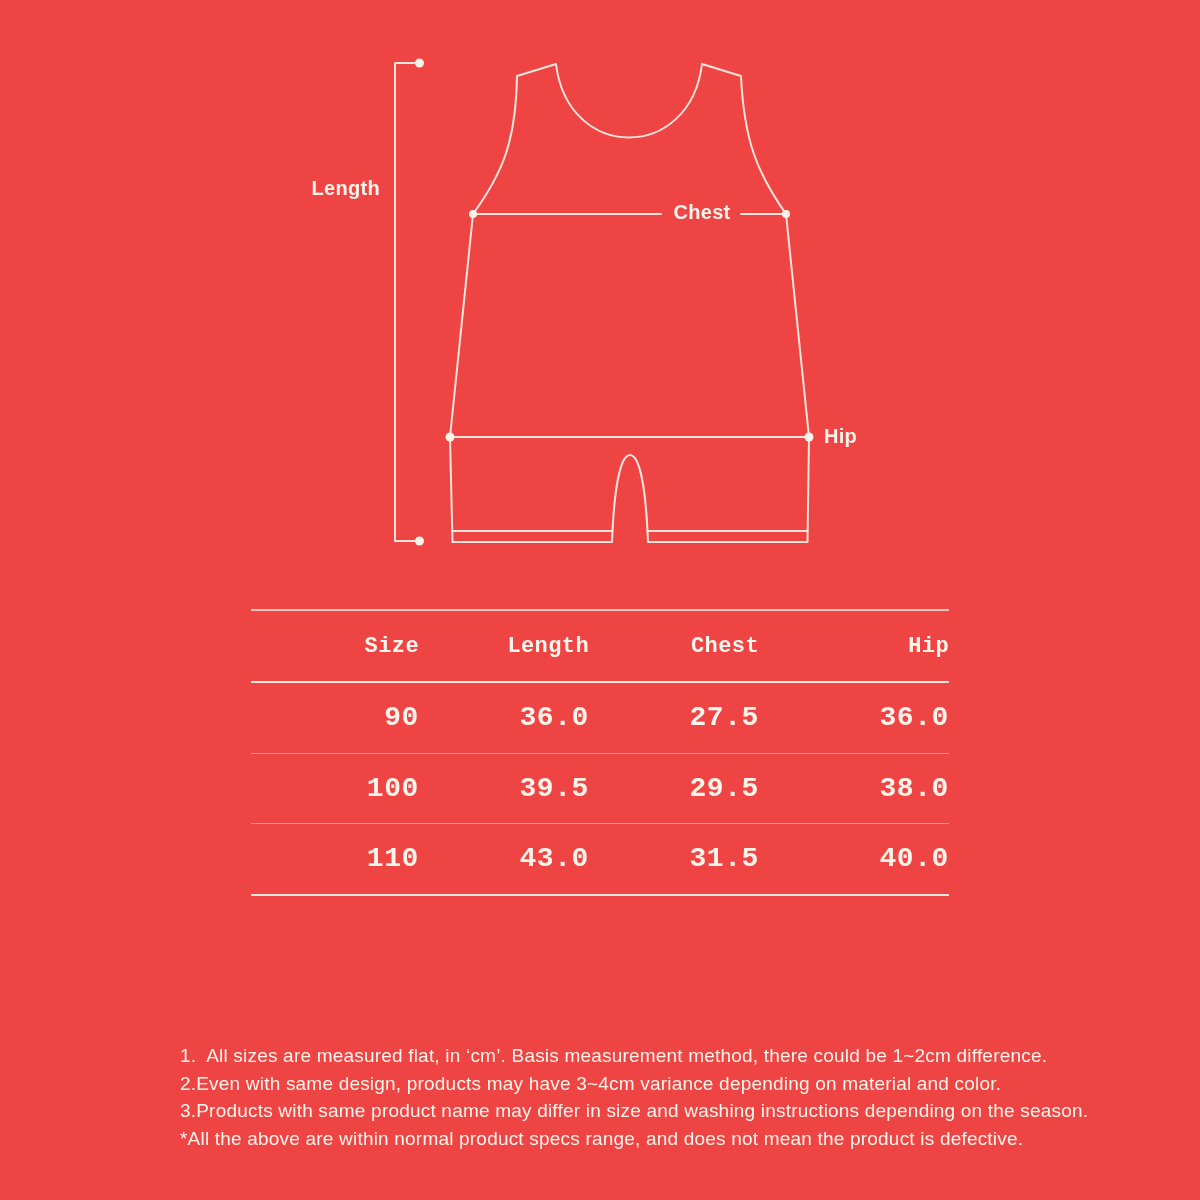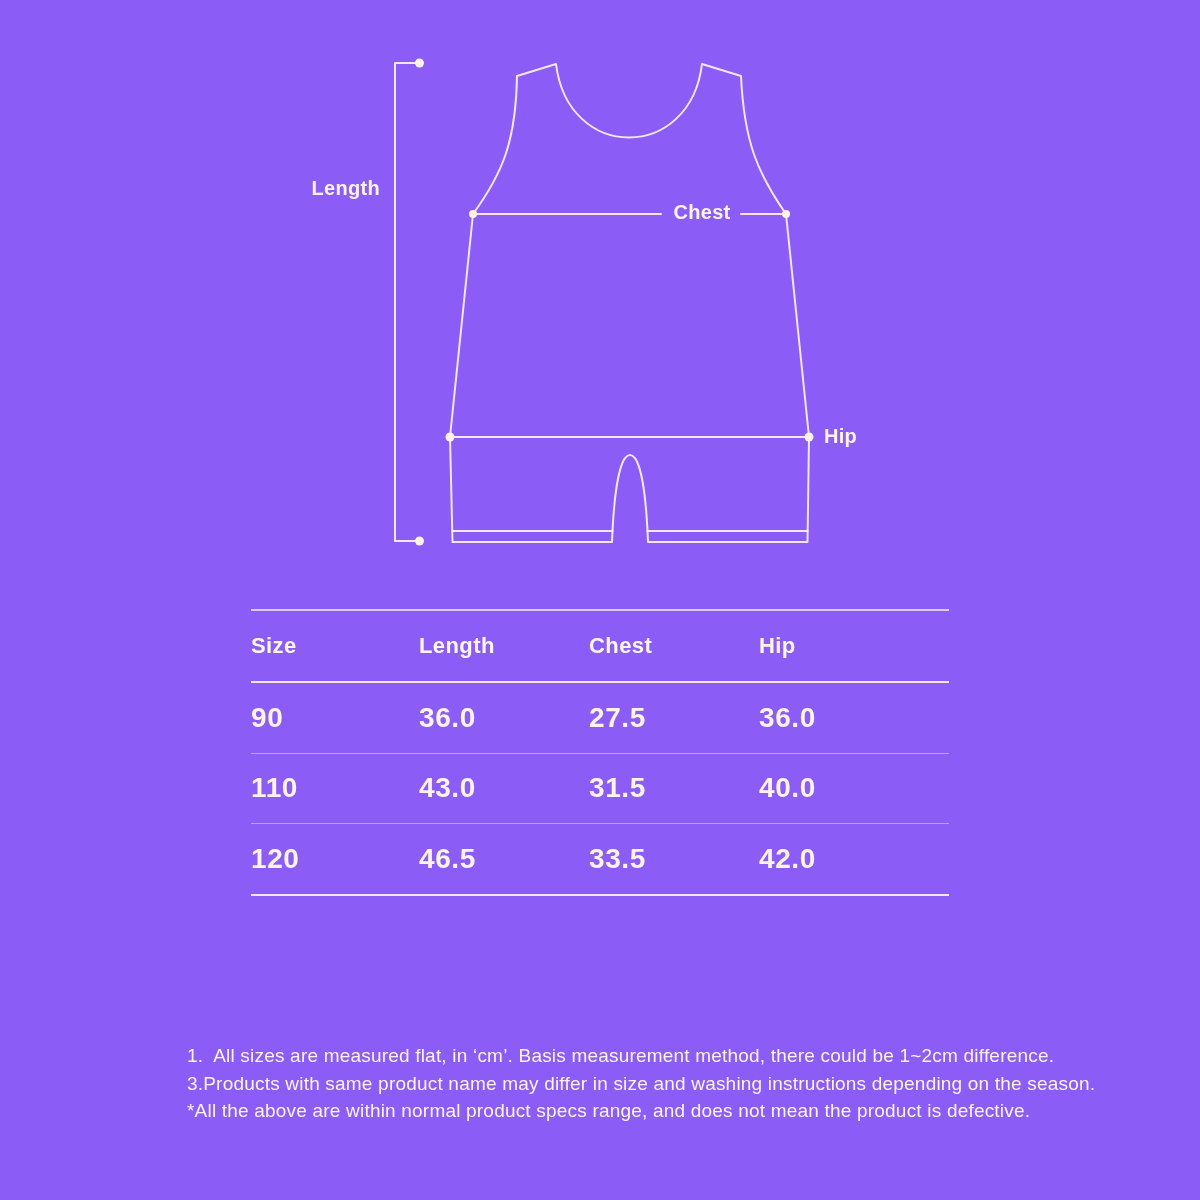"Length" .canvas { background: #8b5cf6 -> #ef4444 }
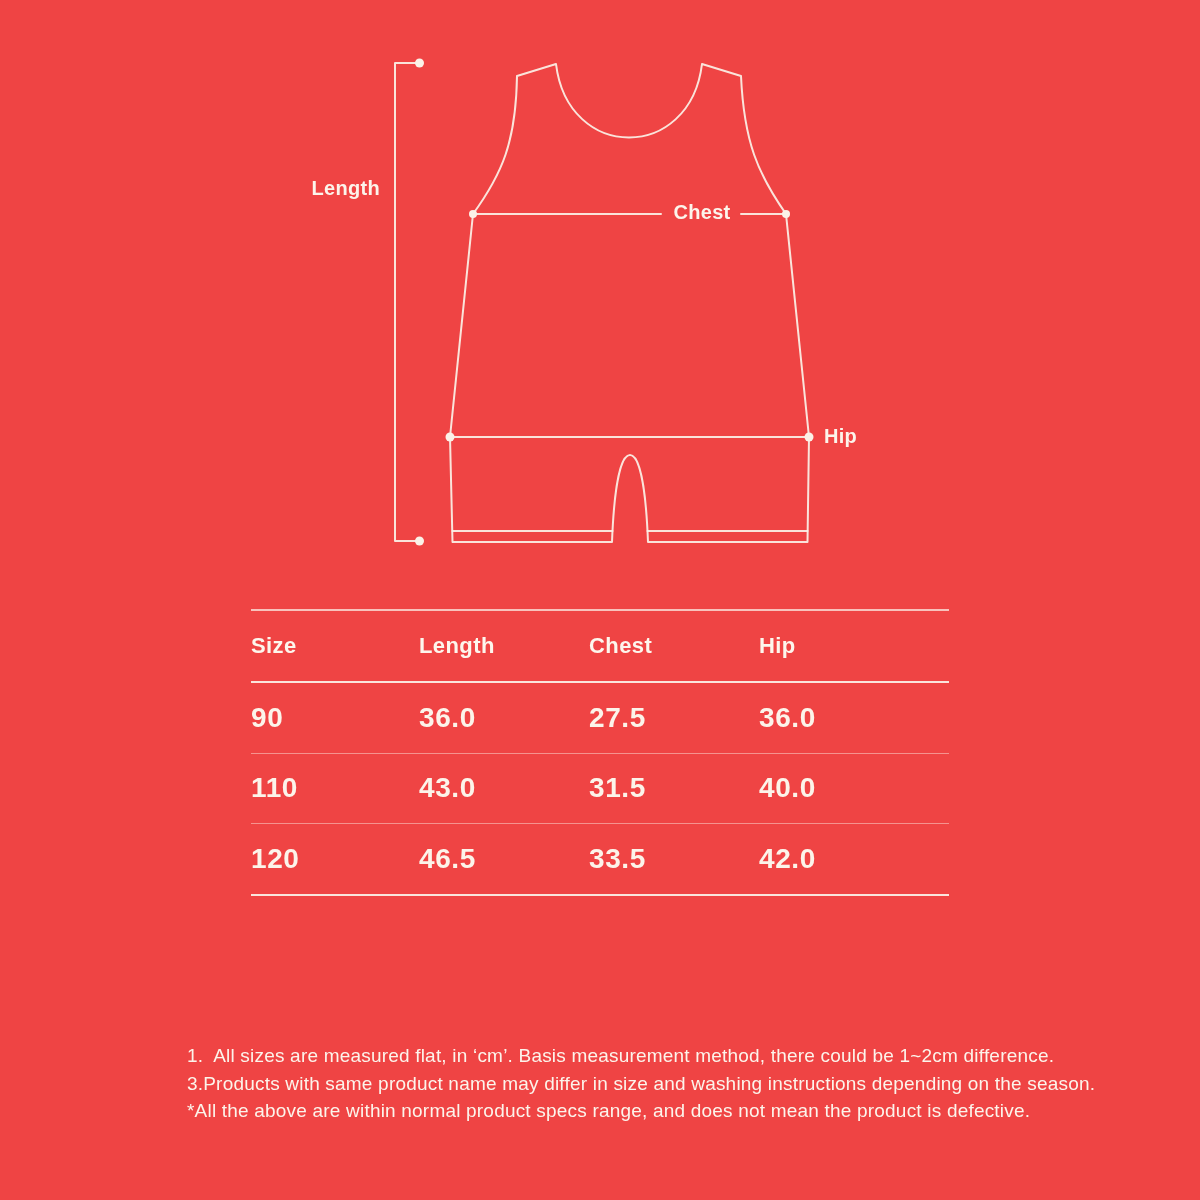"Size" .trow { font-family: none -> Liberation Mono, monospace; text-align: left -> right }
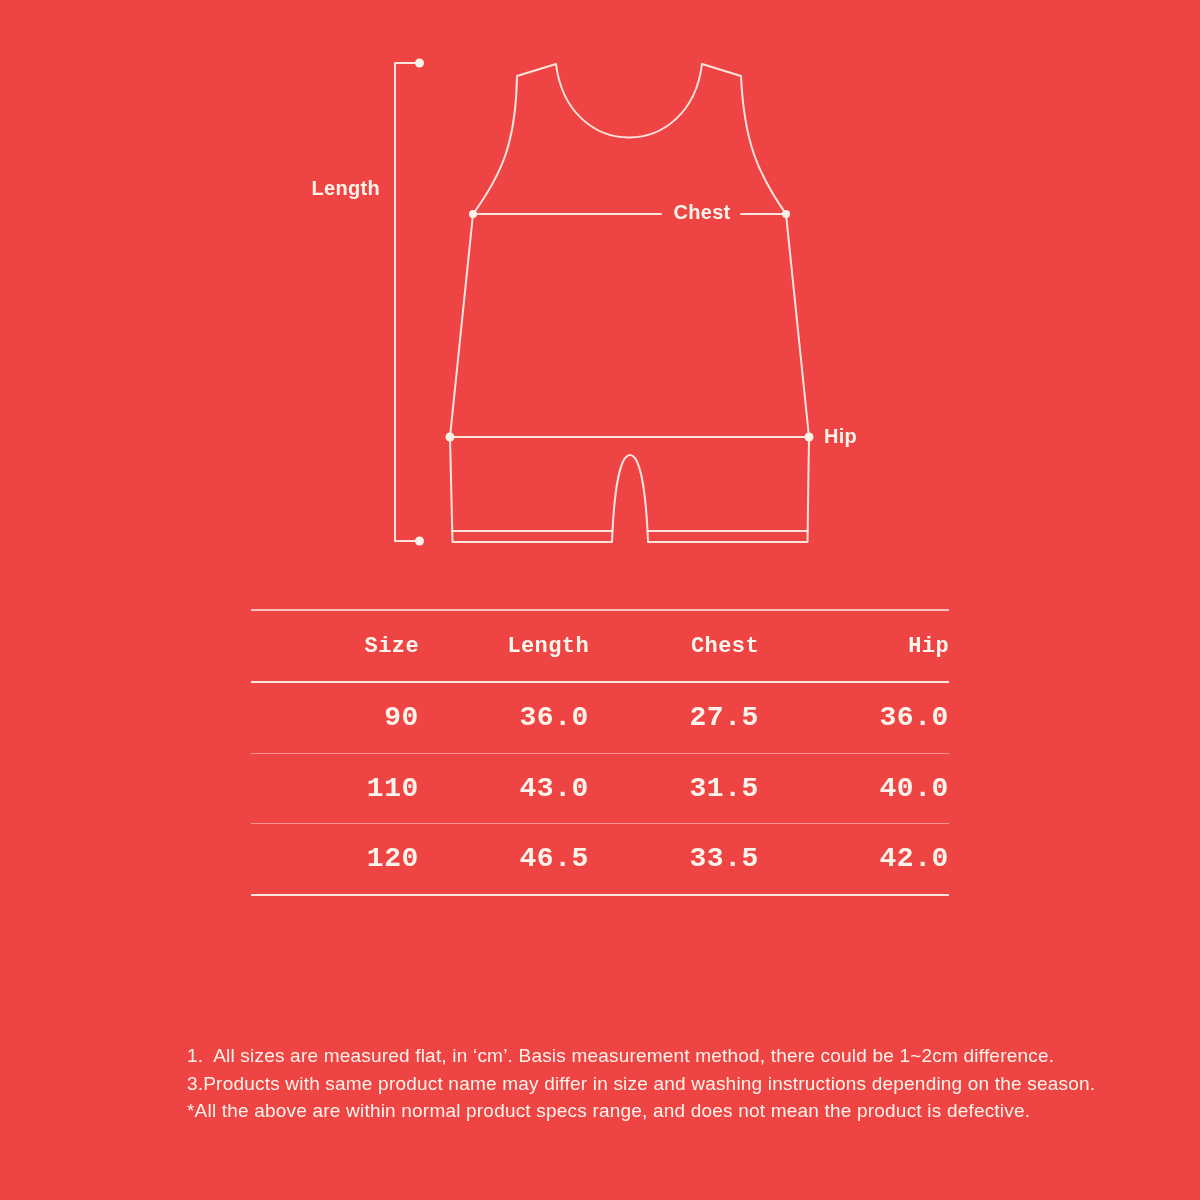"100" div.trow { html: none -> <div> <div>100</div> <div>39.5</div> <div>29.5</div> <div>38.0</div> </div> }
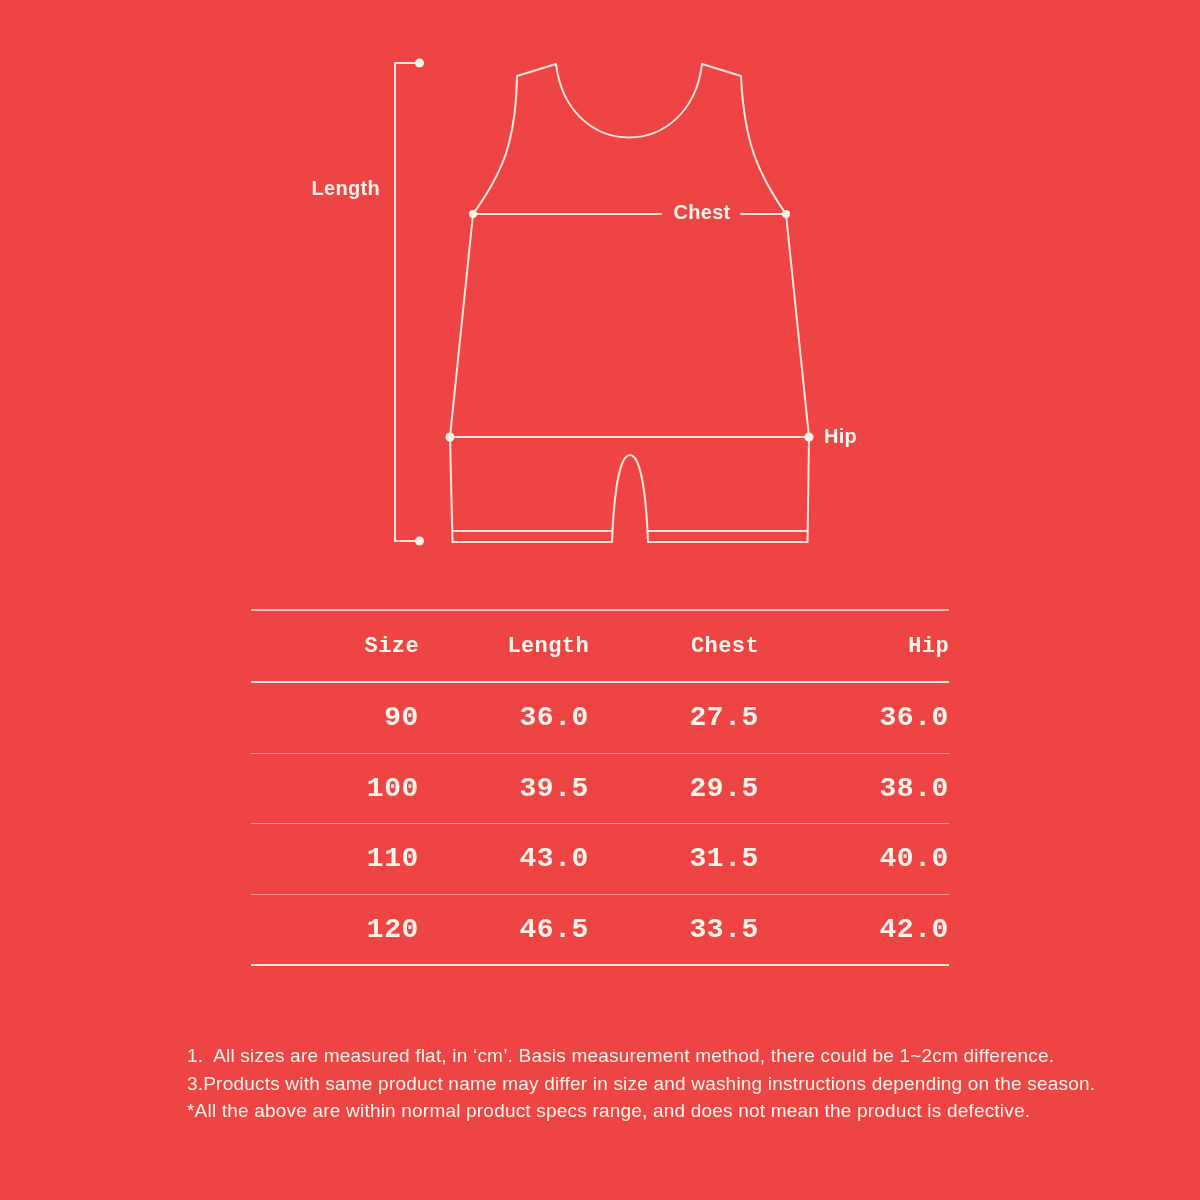"120" div.trow { html: <div> <div>120</div> <div>46.5</div> <div>33.5</div> <div>42.0</div> </div> -> none }
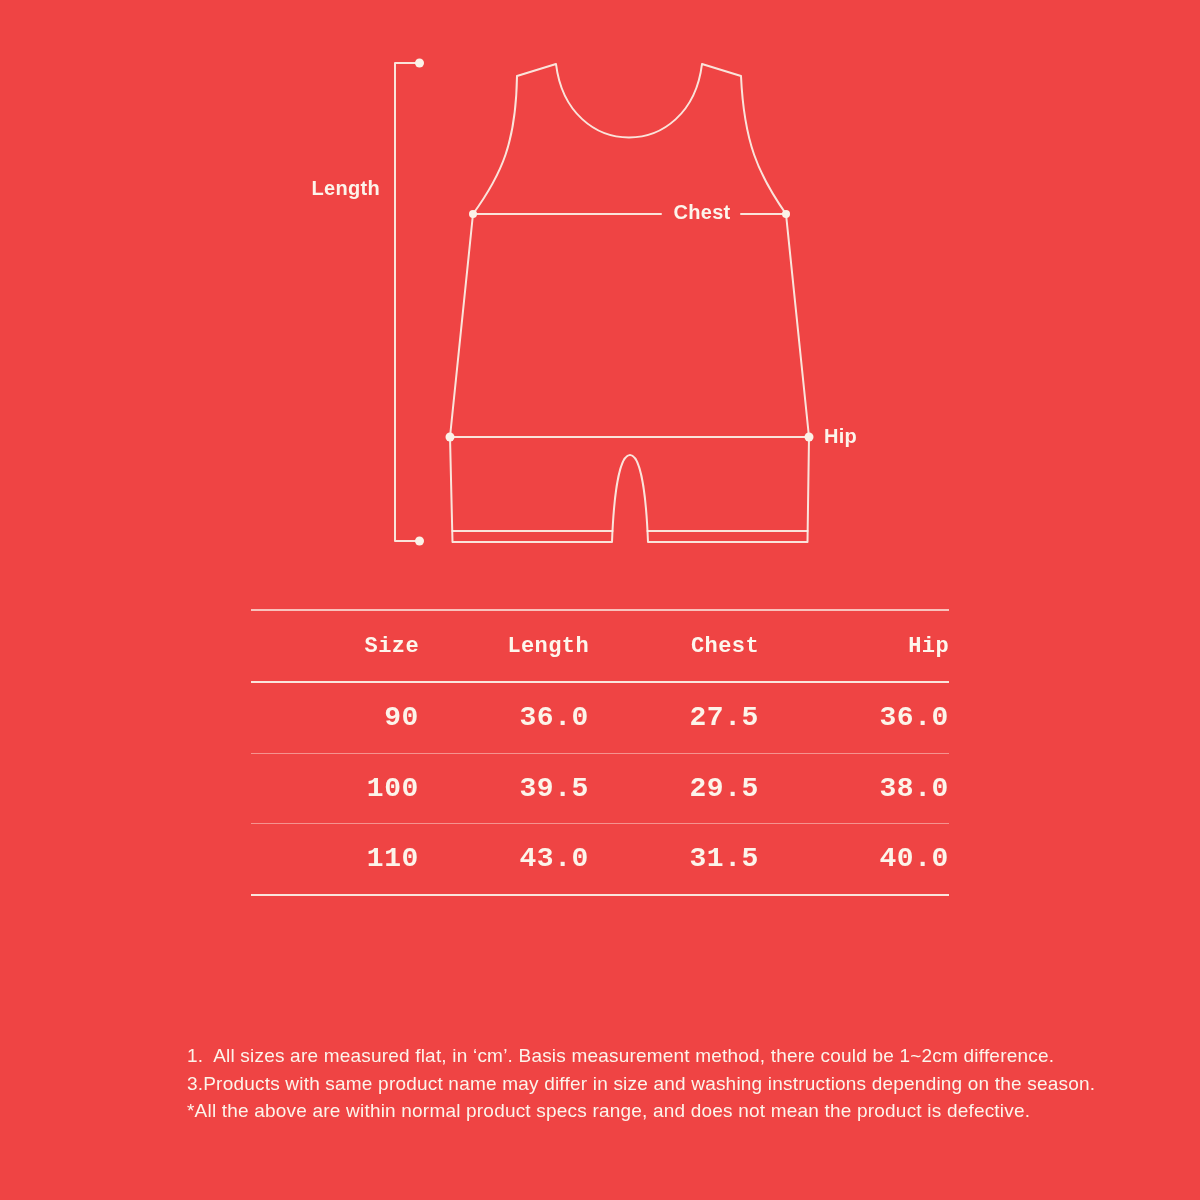"1. All sizes are measured" .notes { left: 187px -> 180px }
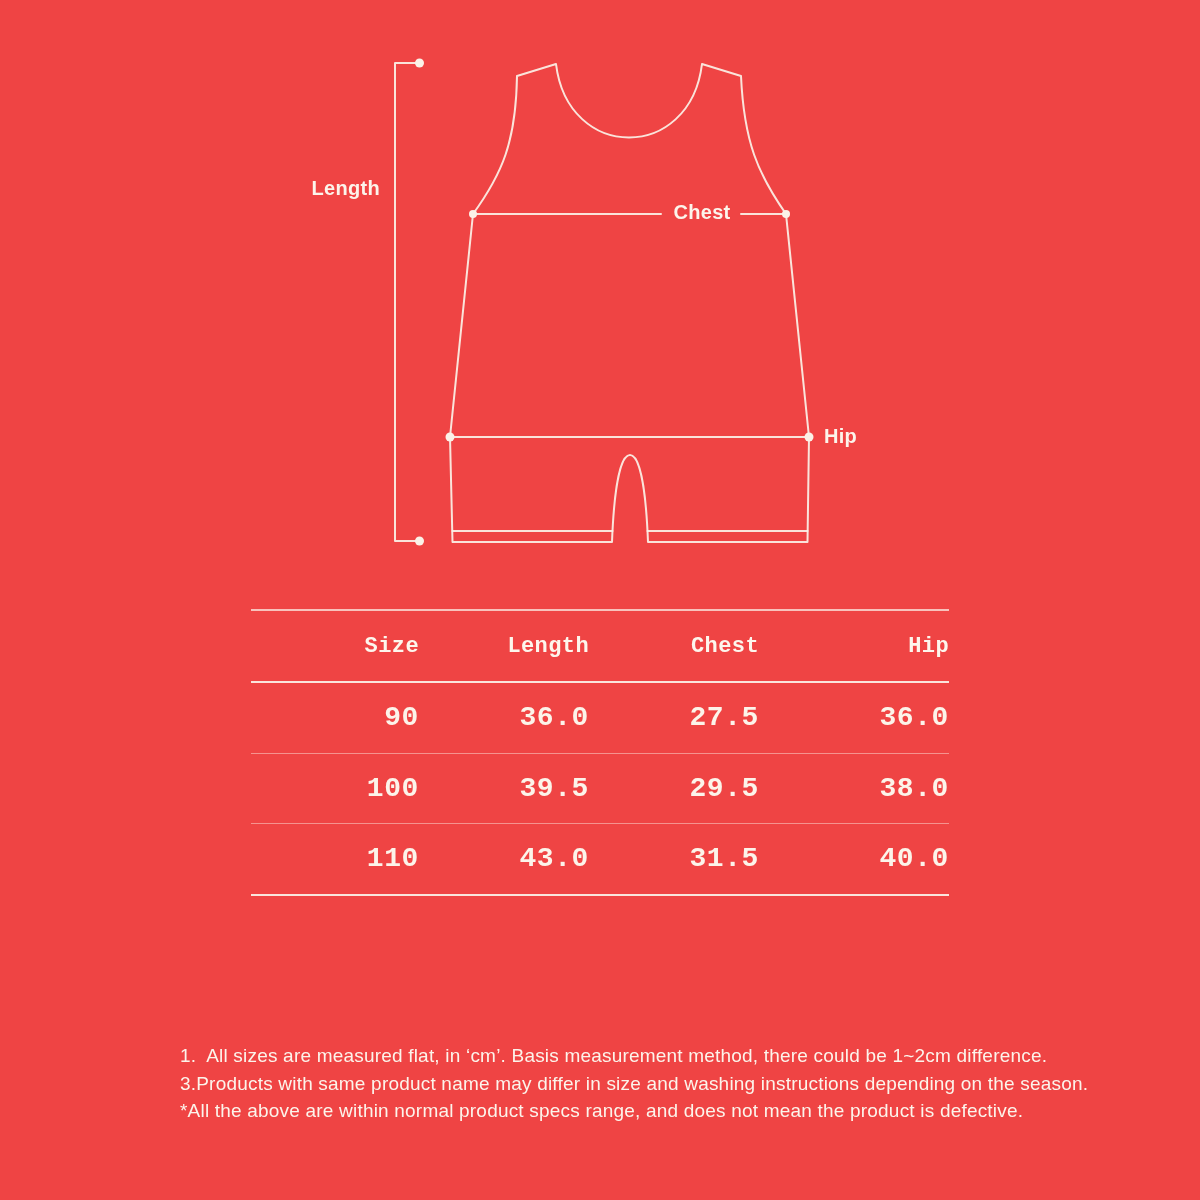"2.Even with same design, products" div.note { html: none -> <div>2.Even with same design, products may have 3~4cm variance depending on material and color.</div> }
